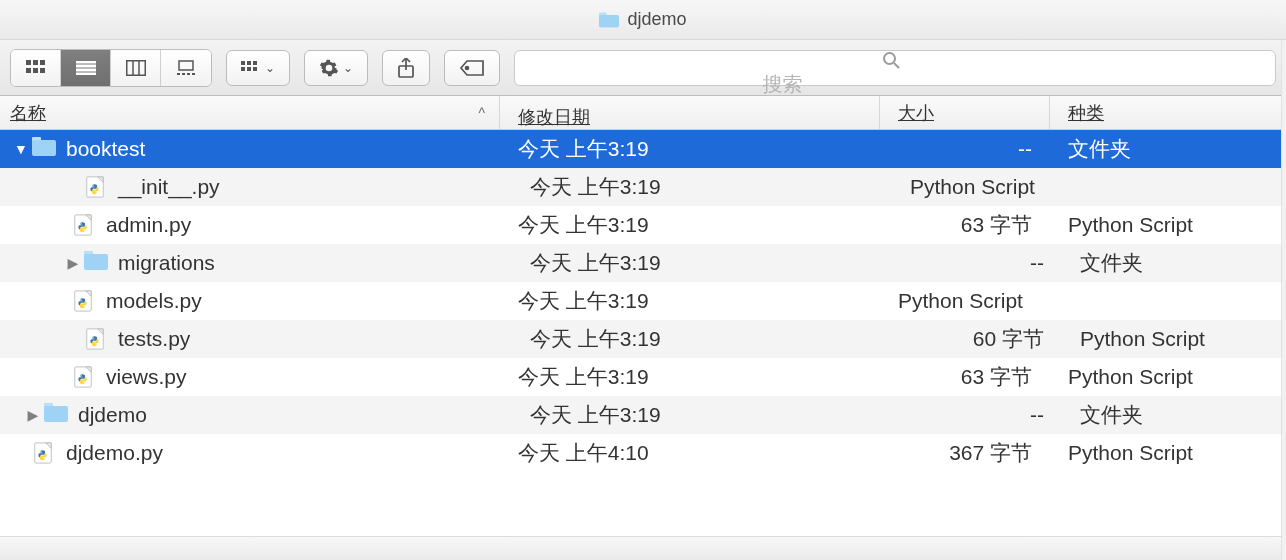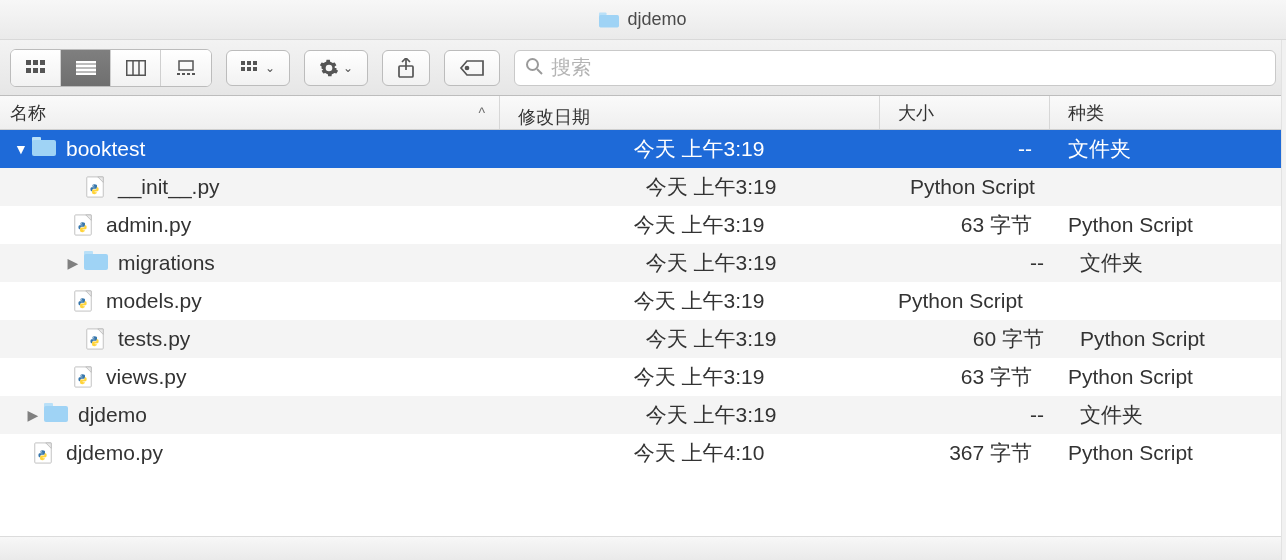"搜索" .searchbox { flex-direction: none -> column; padding: 0 10px -> 0 0 }
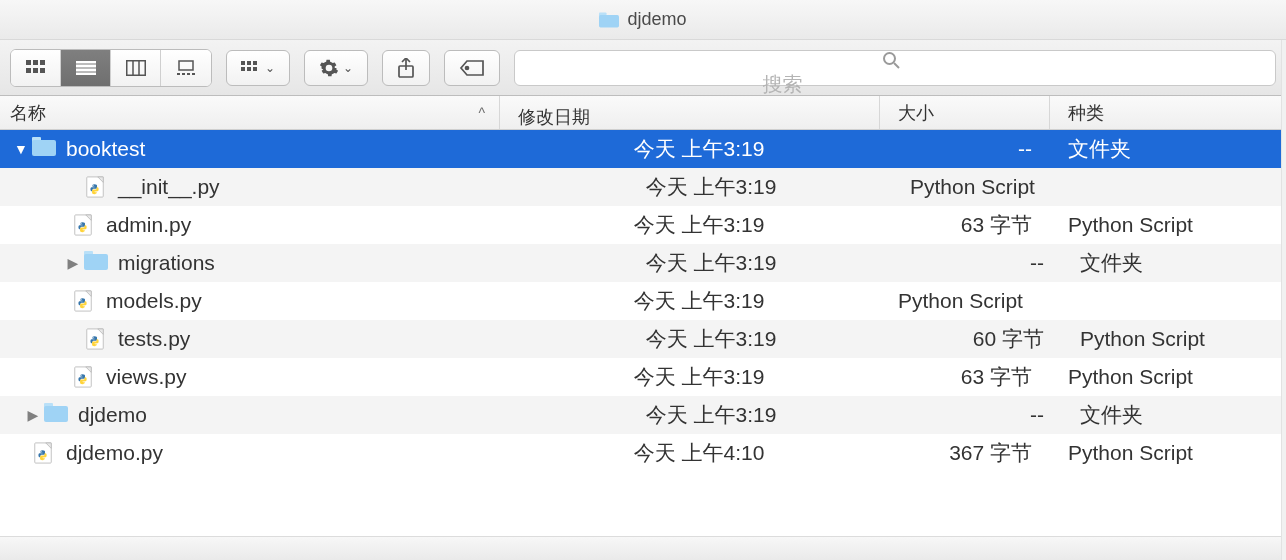"名称" .header { text-decoration: none -> underline }
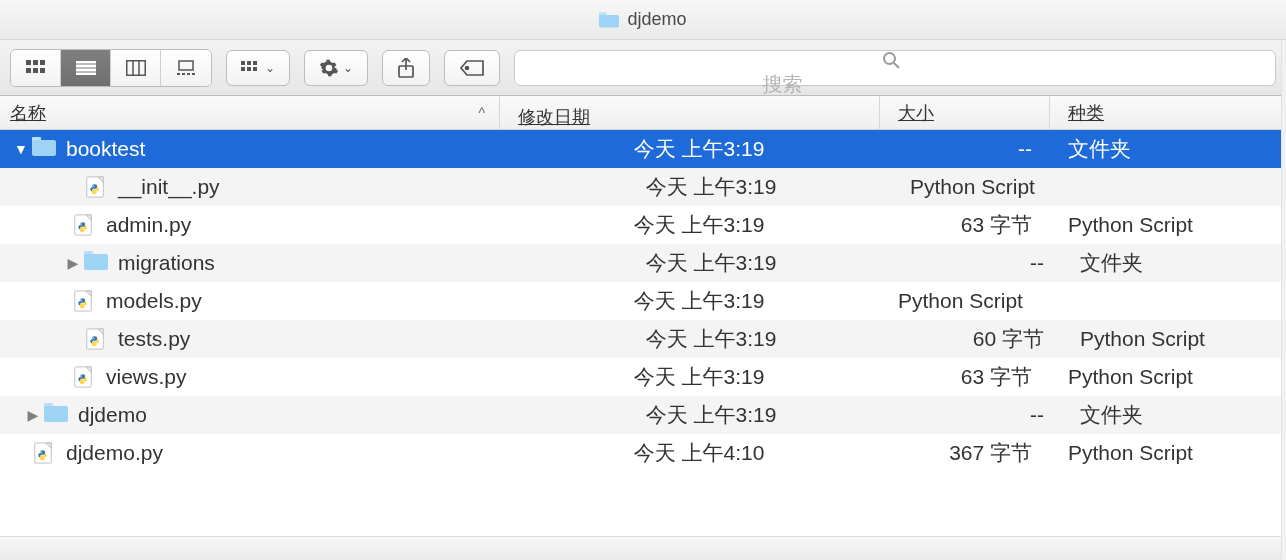"今天 上午3:19" .cell-date { text-align: center -> none }
